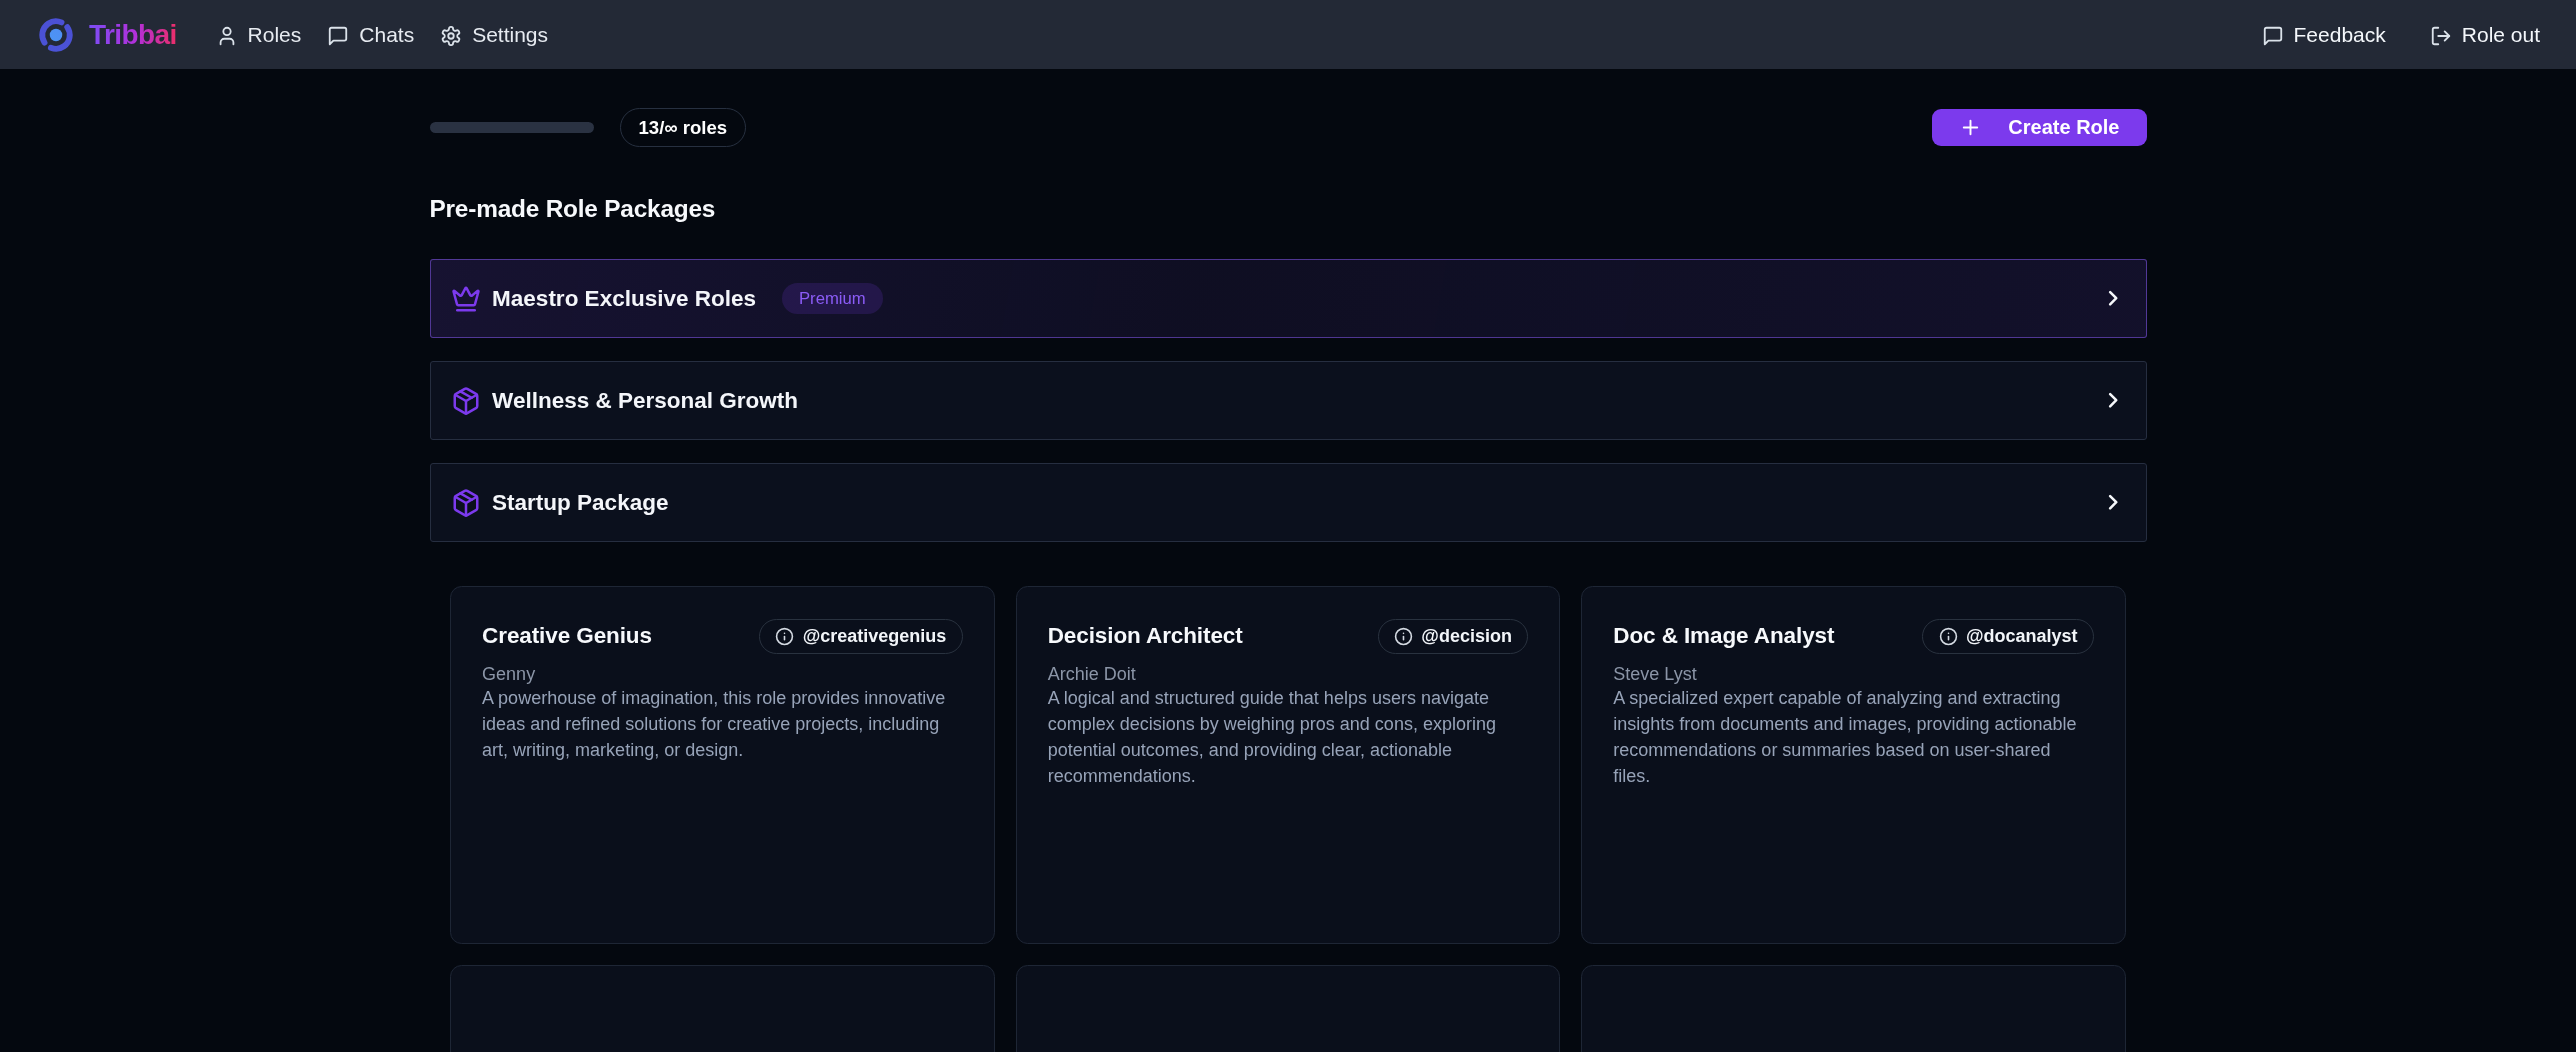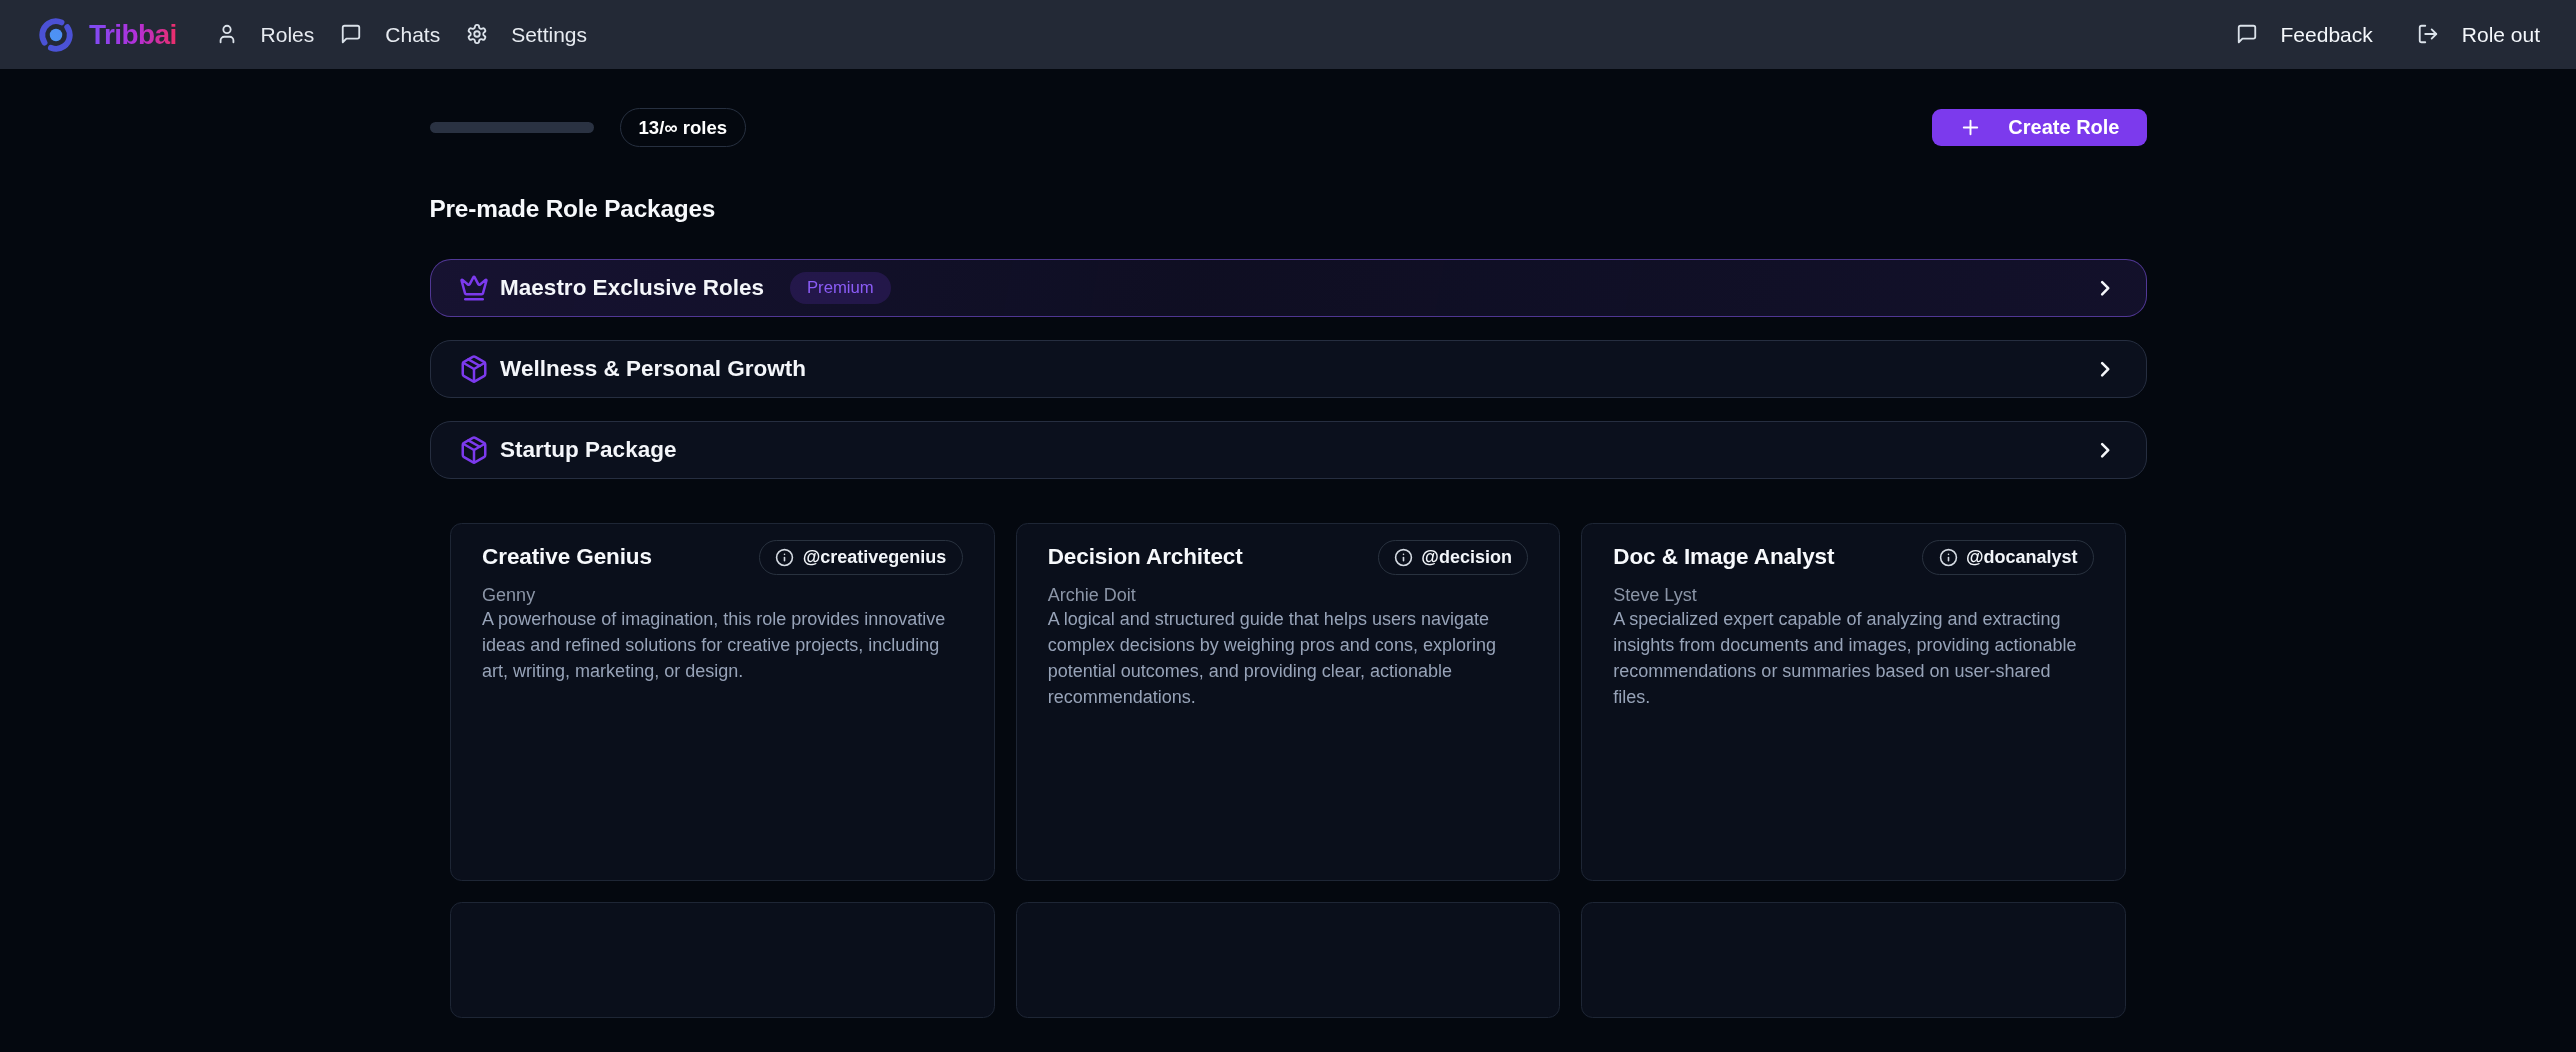"Roles" .nav-item { align-items: flex-start -> flex-end; gap: 23px -> 10px }
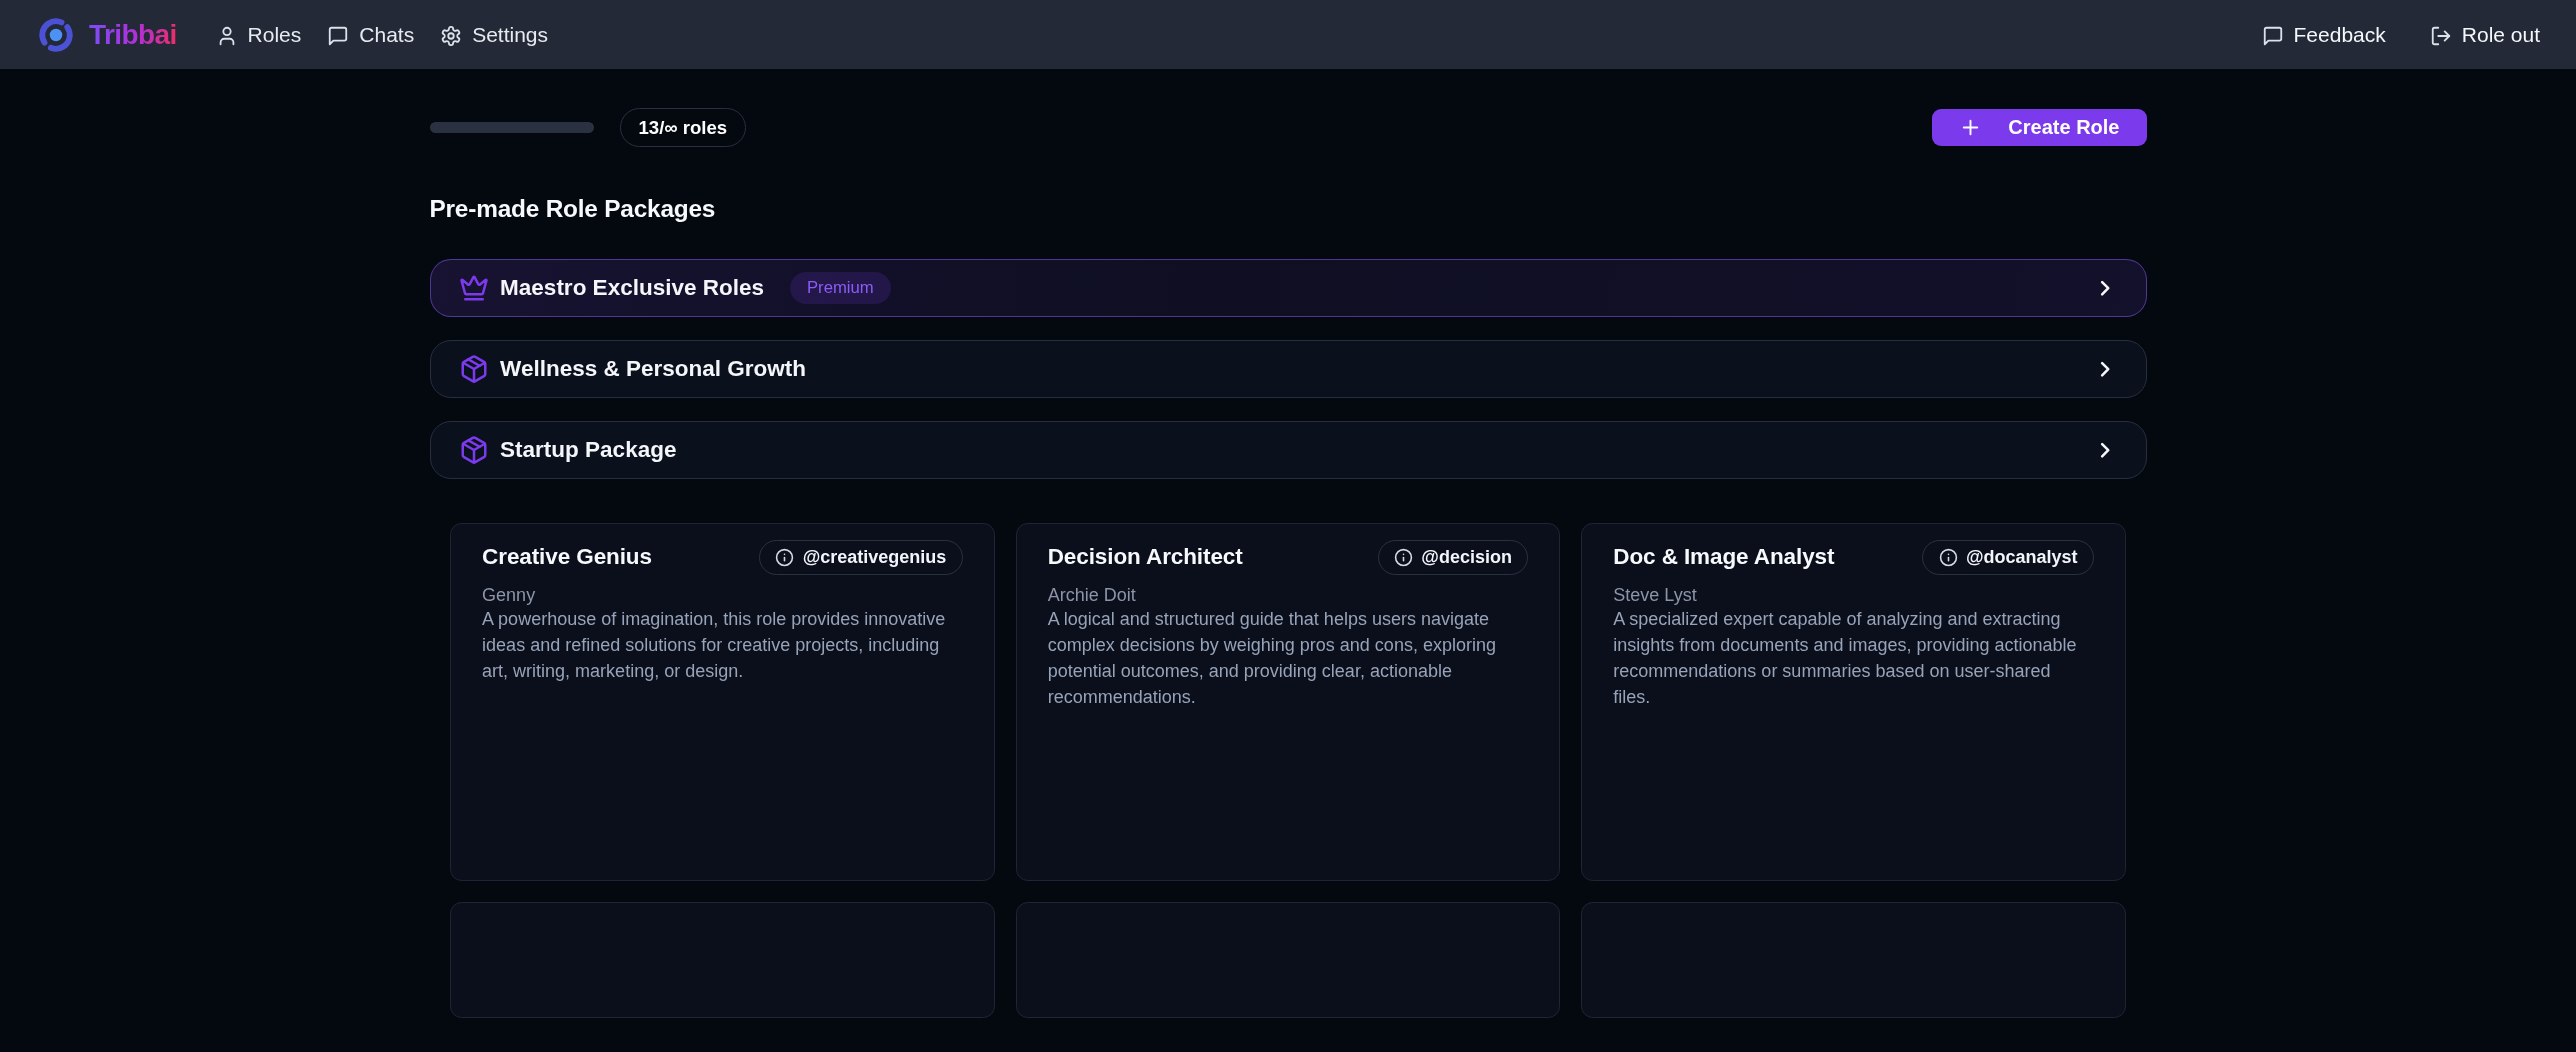"Maestro Exclusive Roles" .package-row { border-radius: 21px -> 3px; height: 58px -> 79px; padding: 0 28px -> 0 20px }
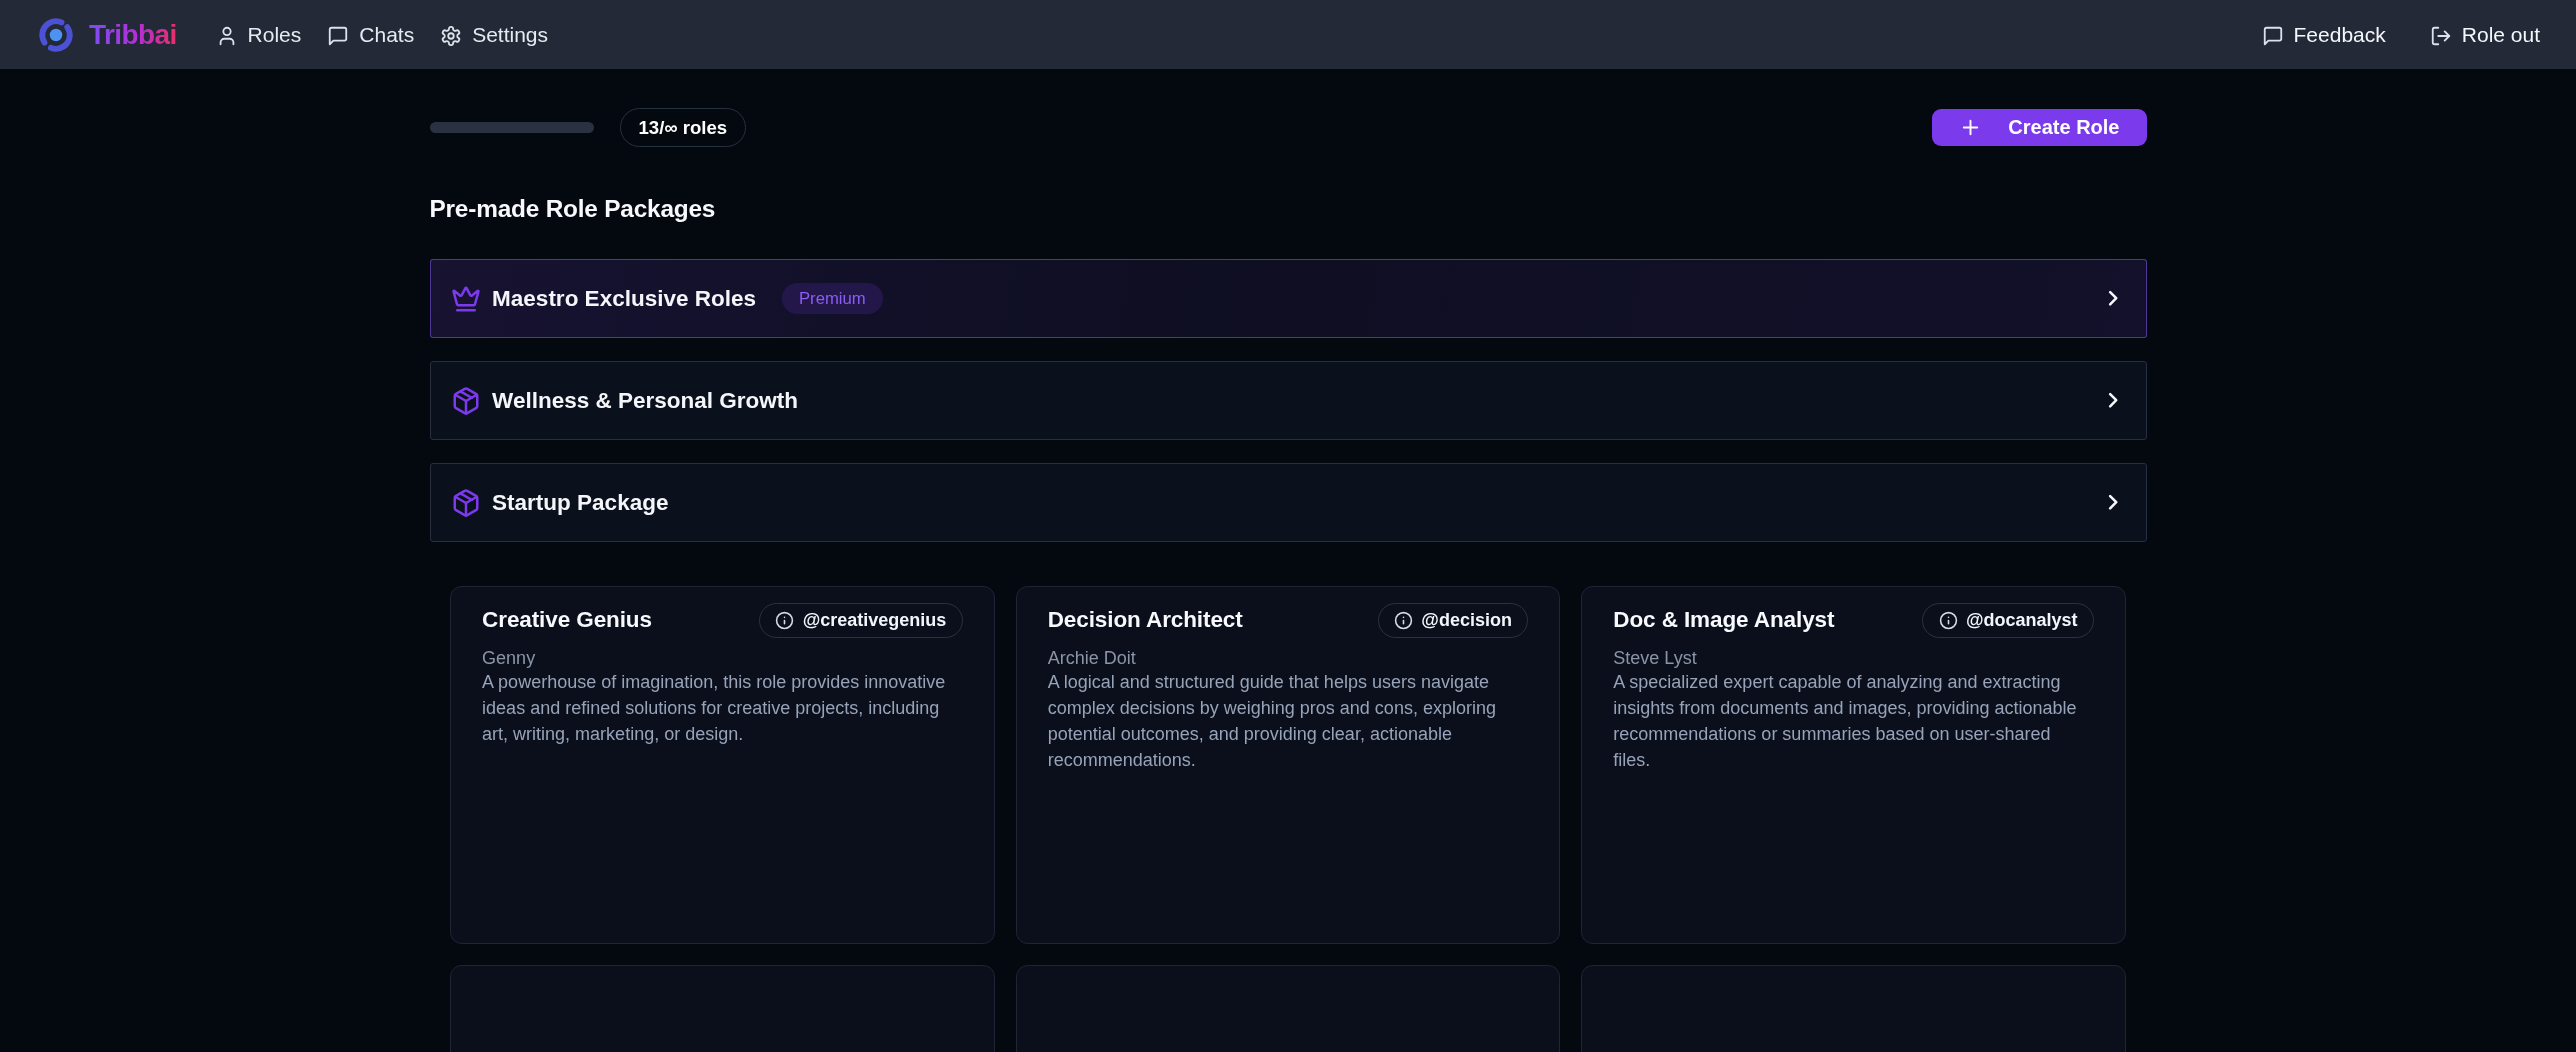"Creative Genius" .role-card { padding: 16px 31px -> 32px 31px }
